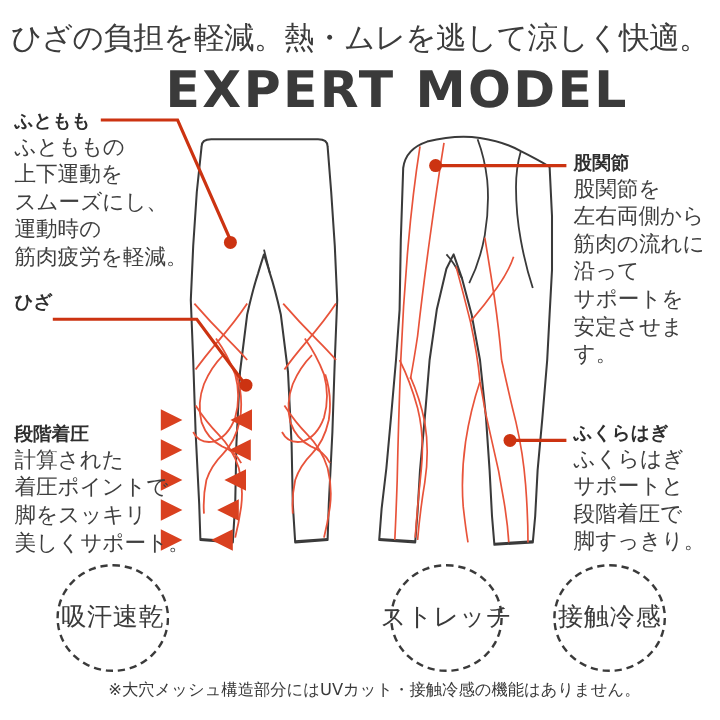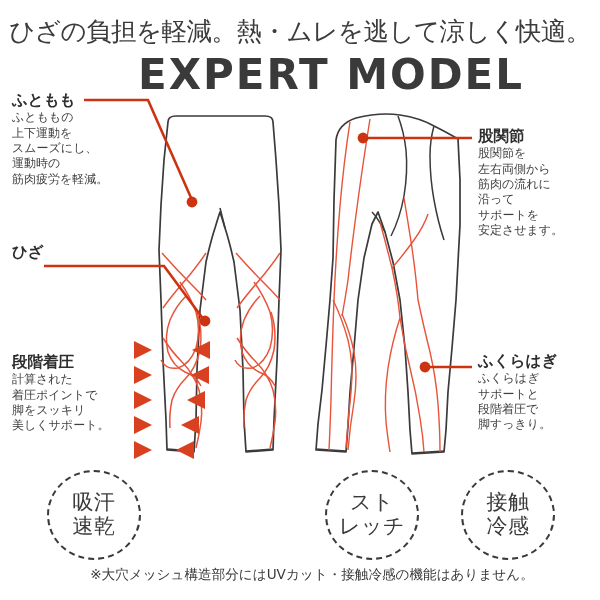"ふともも" .ann-futomomo { font-family: Liberation Mono, monospace -> none }
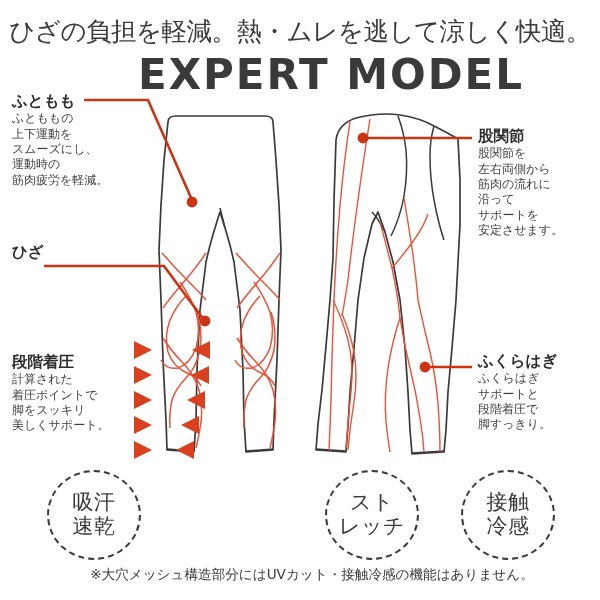"ふとももの" .ann .ann-body { font-size: 12px -> 18px }
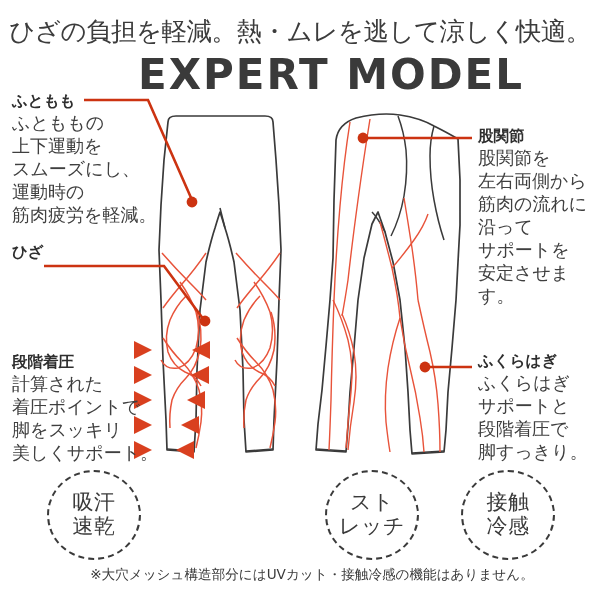"吸汗" .badge { flex-direction: column -> row }
